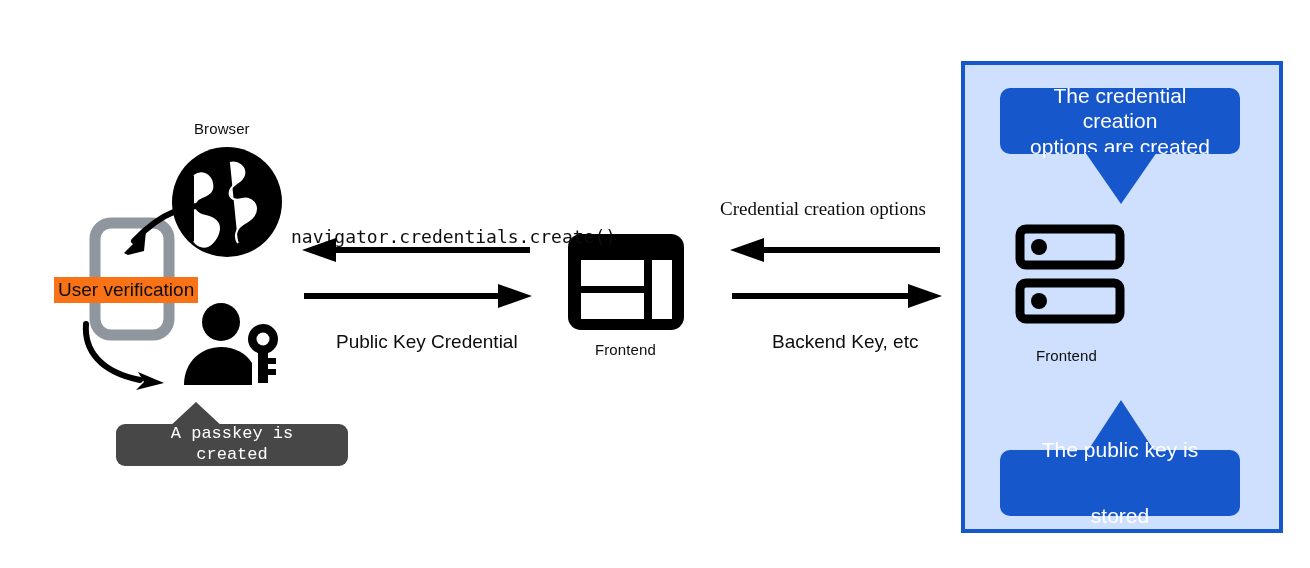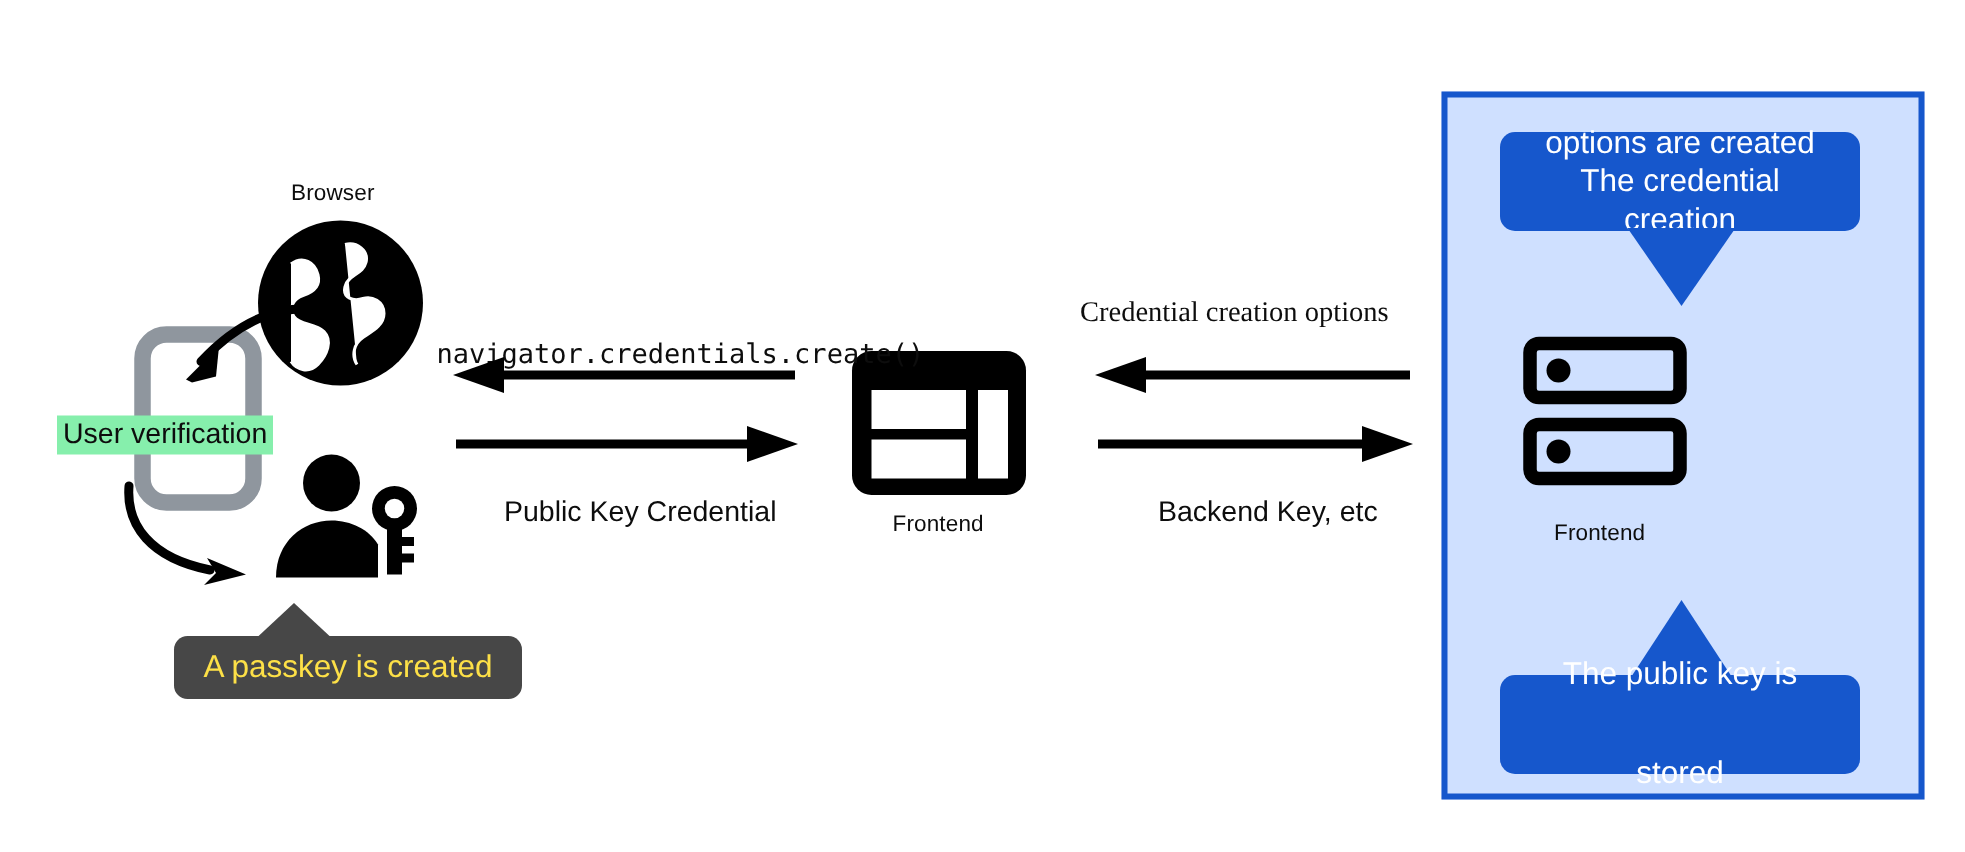"options are created" span { order: before "The credential creation" -> after "The credential creation" }
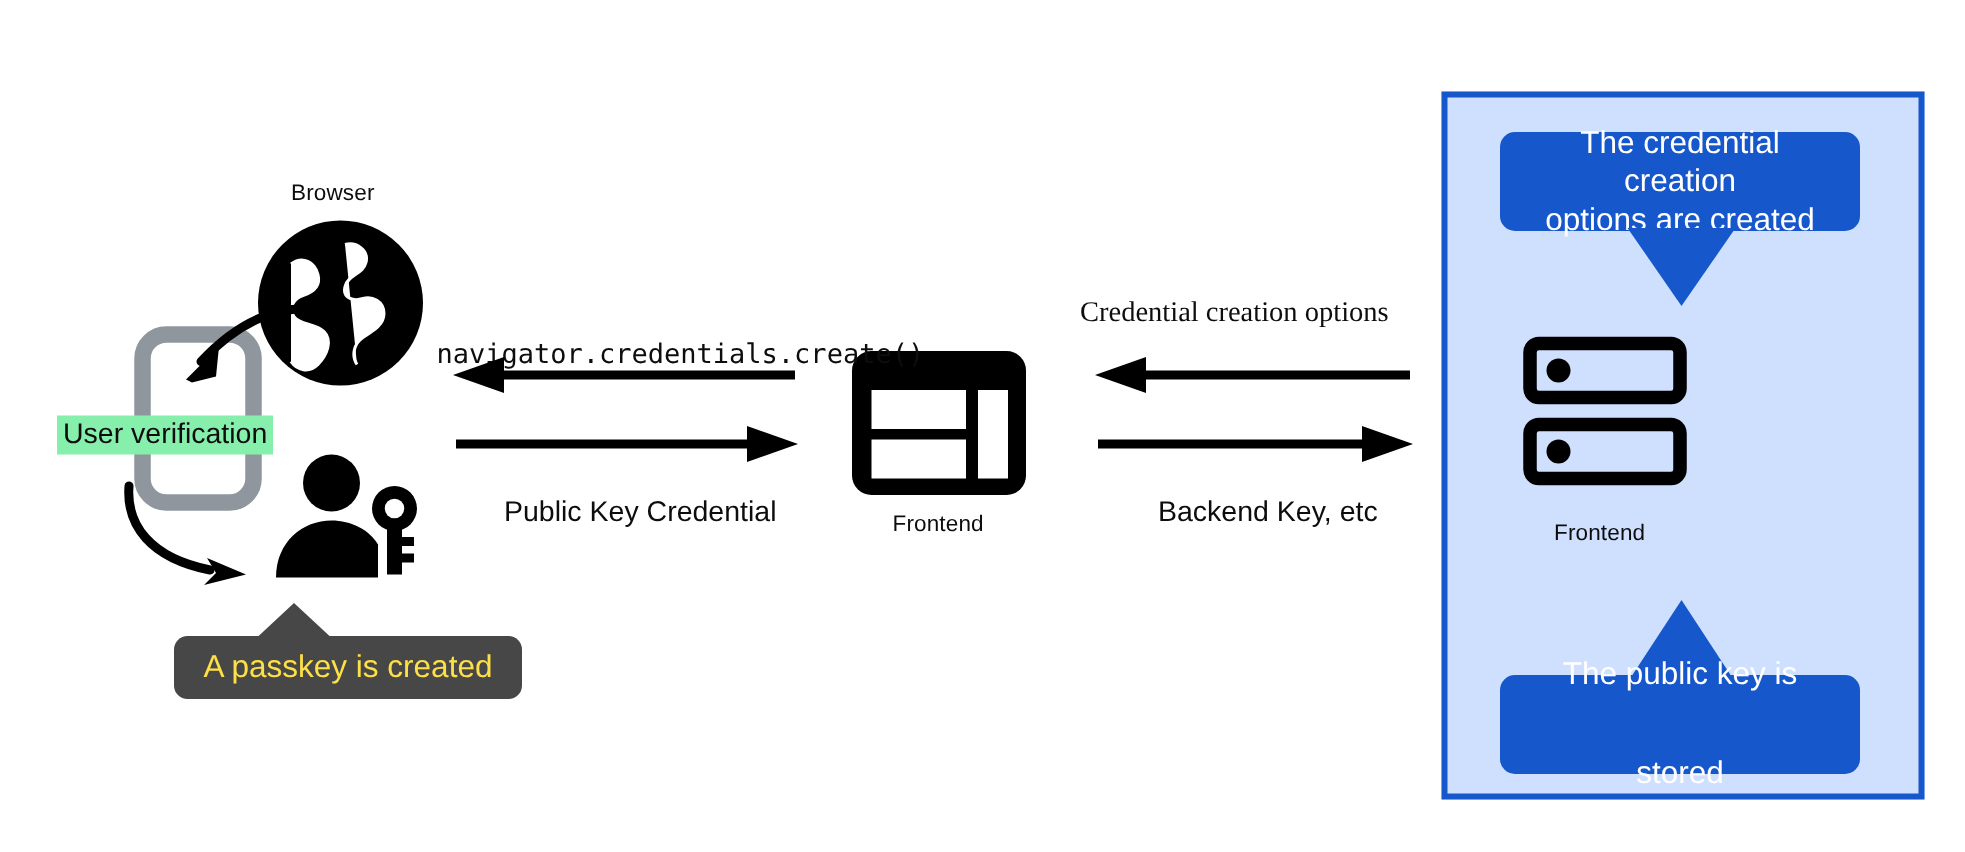"User verification" .knockout { background: #86efac -> #f97316; margin-left: none -> 16px }
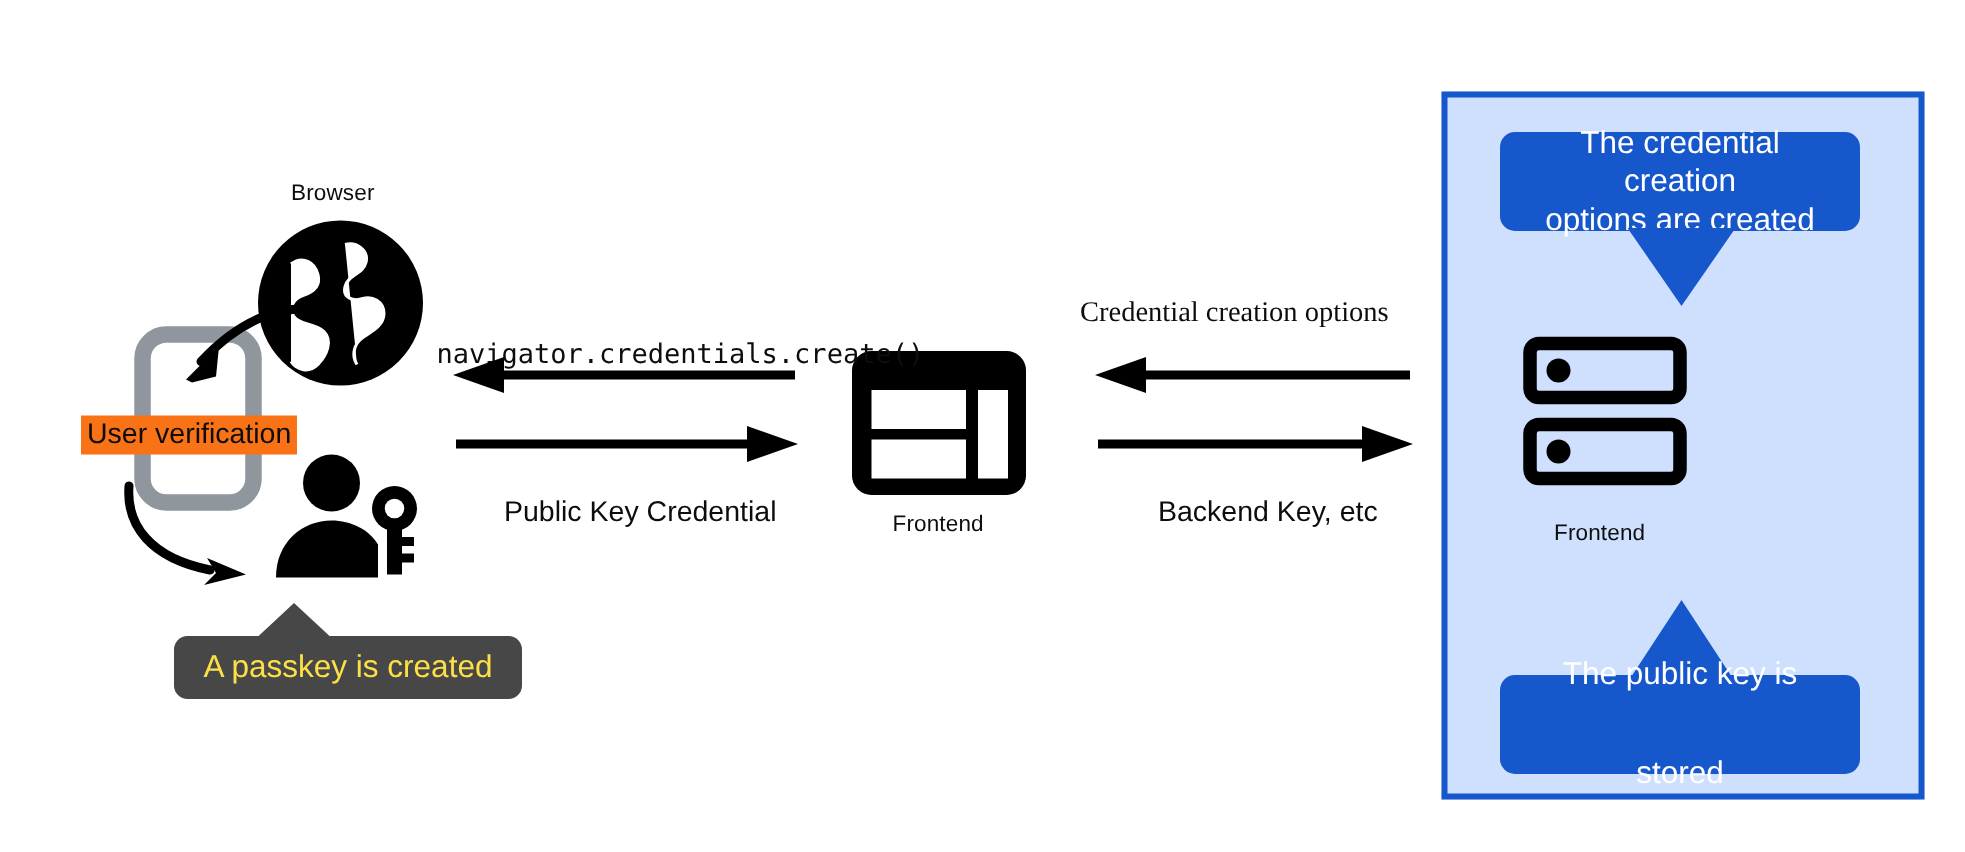"A passkey is created" .callout-gray { color: #fde047 -> #ffffff; font-family: none -> Liberation Mono, monospace; font-size: 21px -> 17px }
